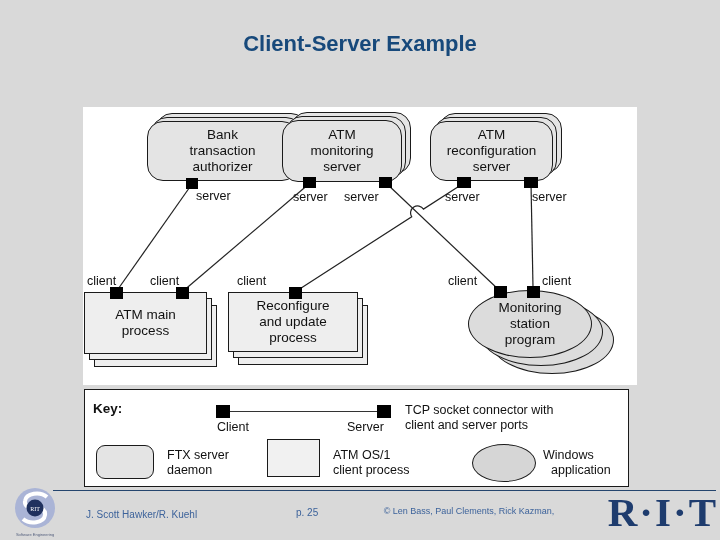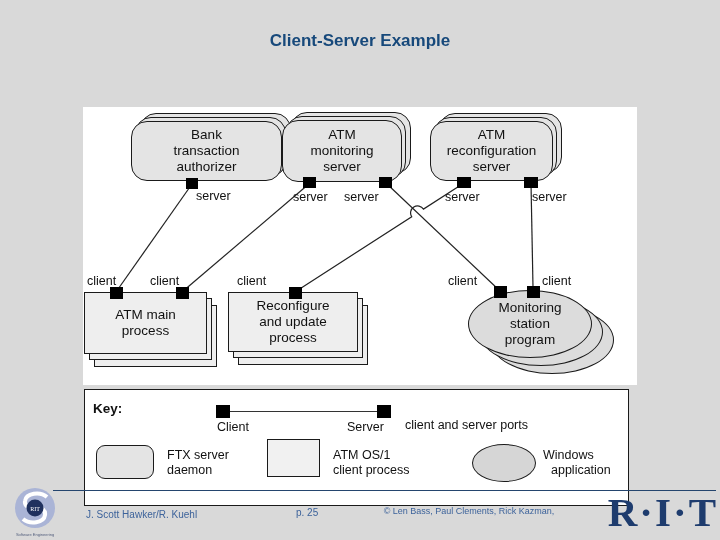"Client-Server Example" .hdr .t1 { font-size: 17px -> 22px }
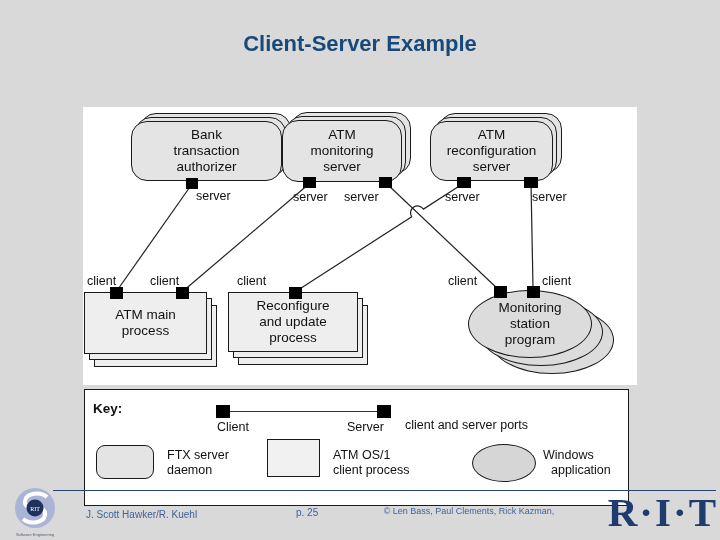"Bank" div.stack { left: 48px -> 64px }
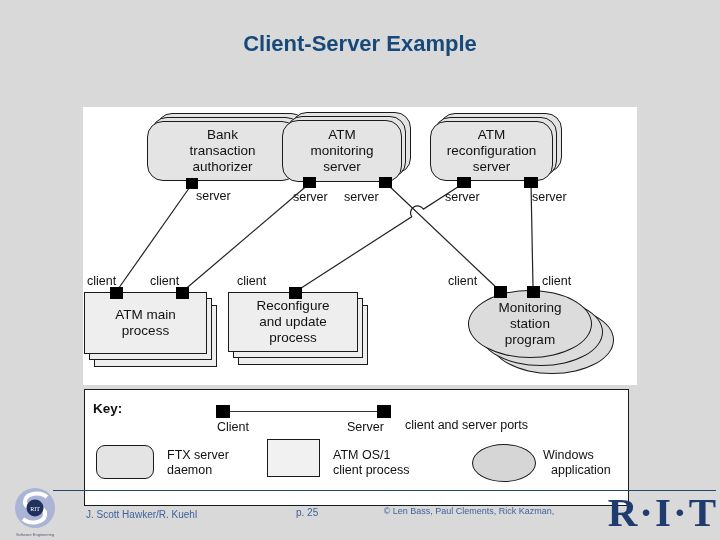"Key:" .keybox { height: 117px -> 98px }
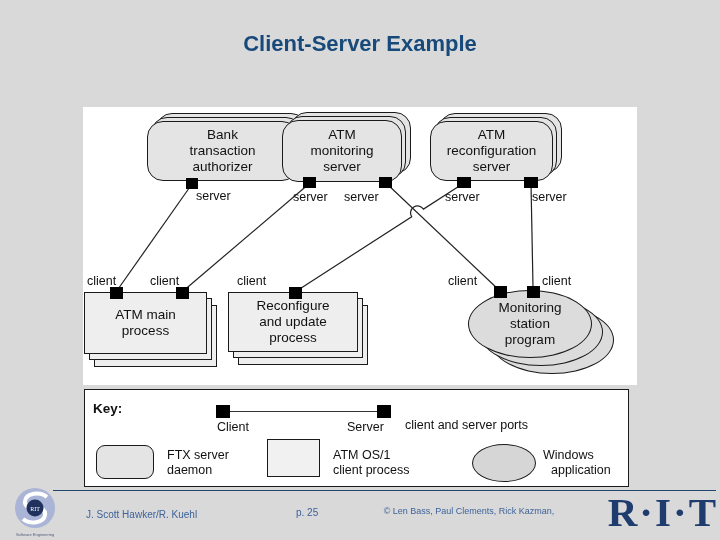"TCP socket connector with" span.ktext { html: none -> <span>TCP socket connector with</span> }
